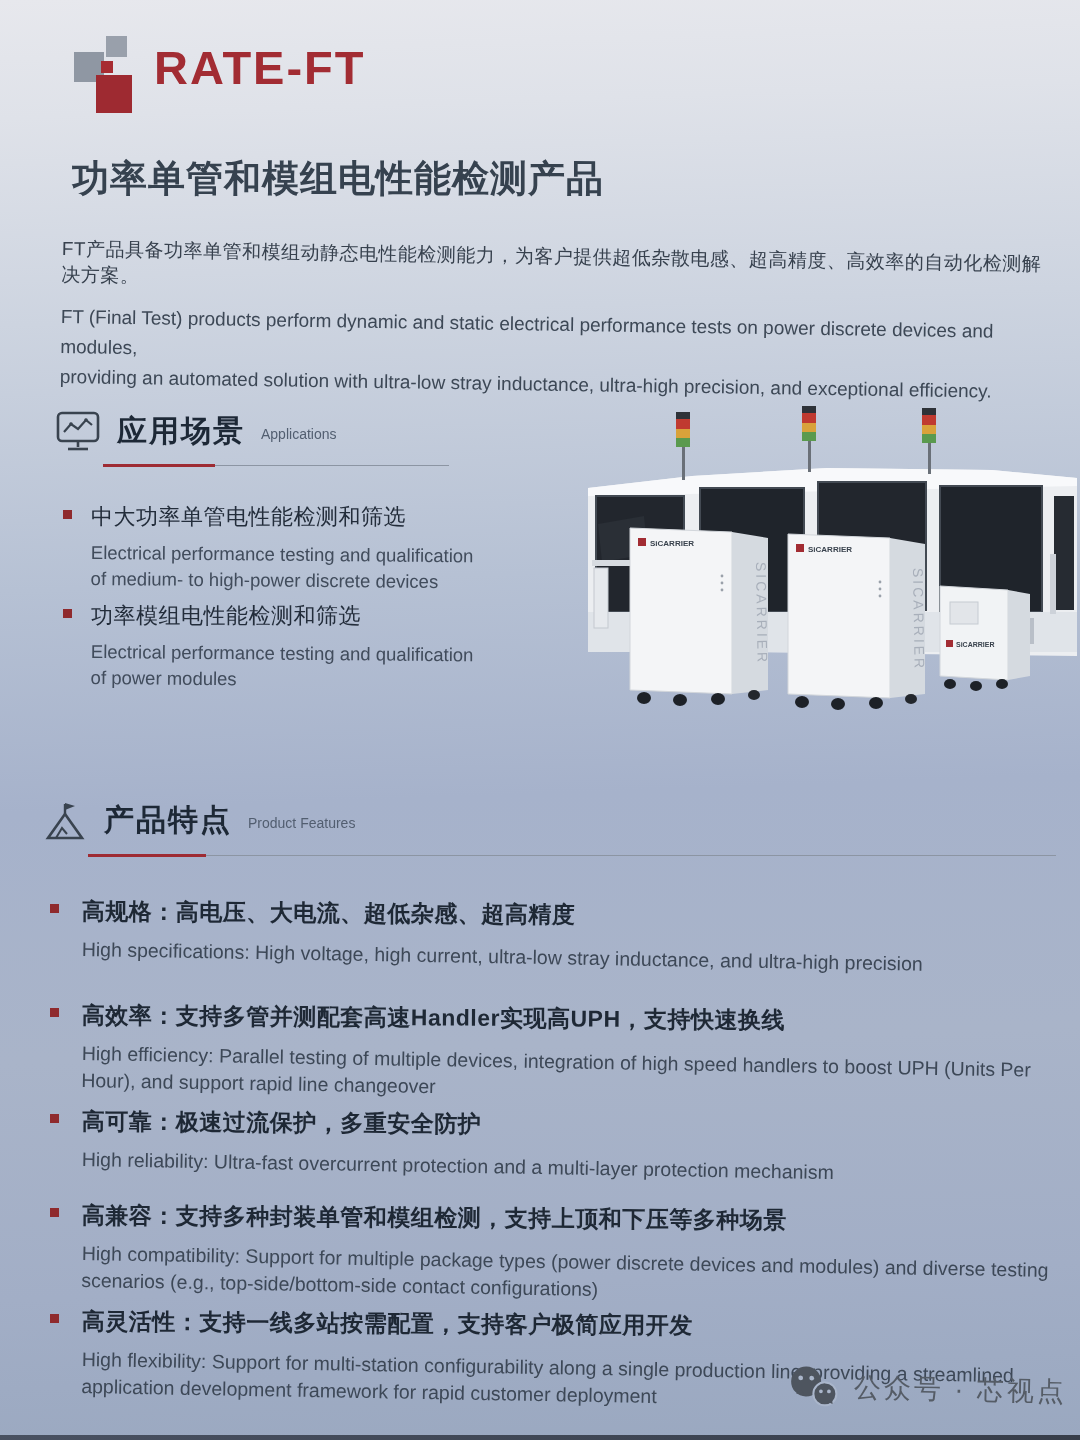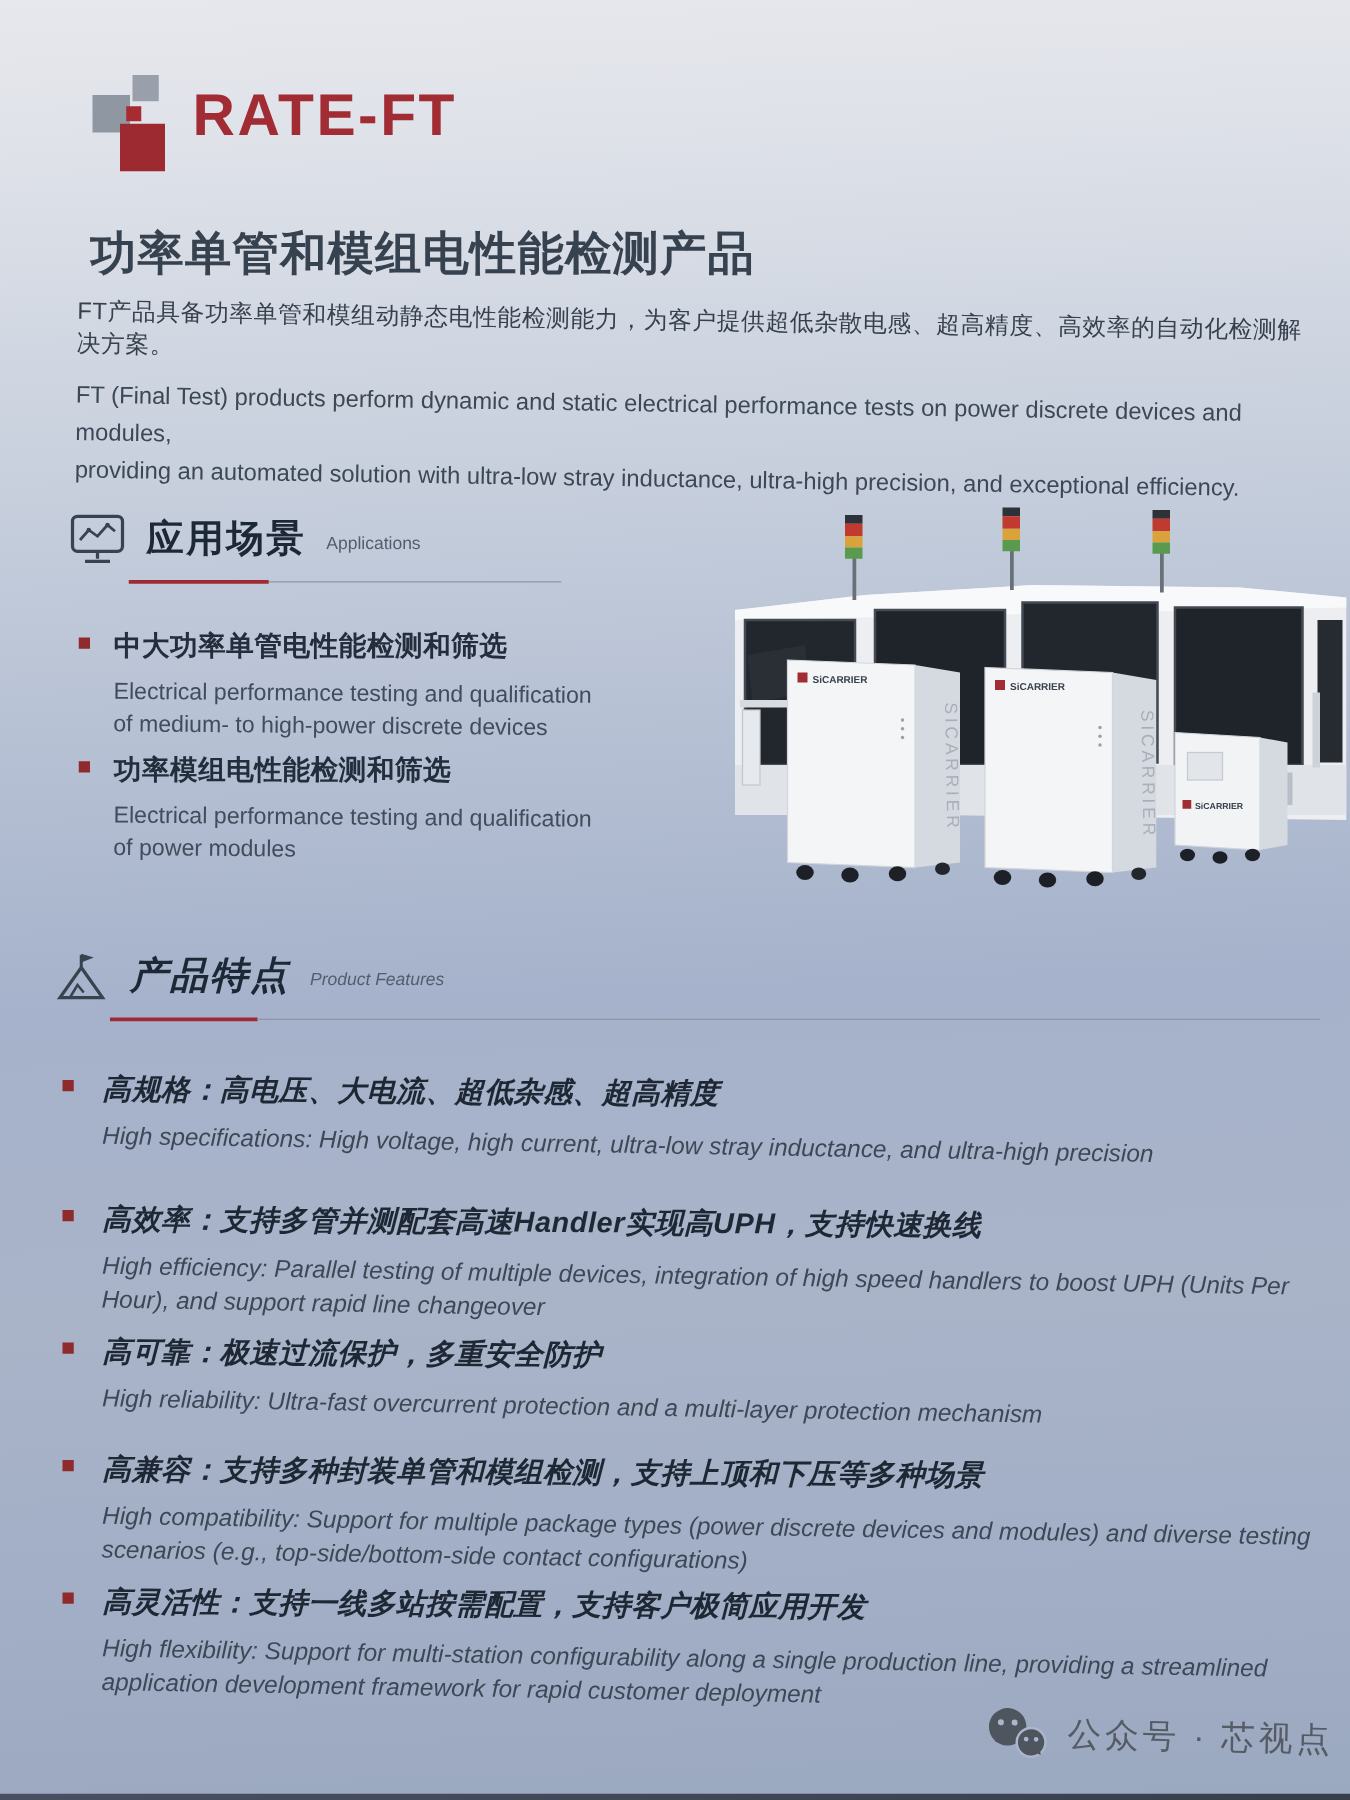"RATE-FT" .header { top: 48px -> 24px }
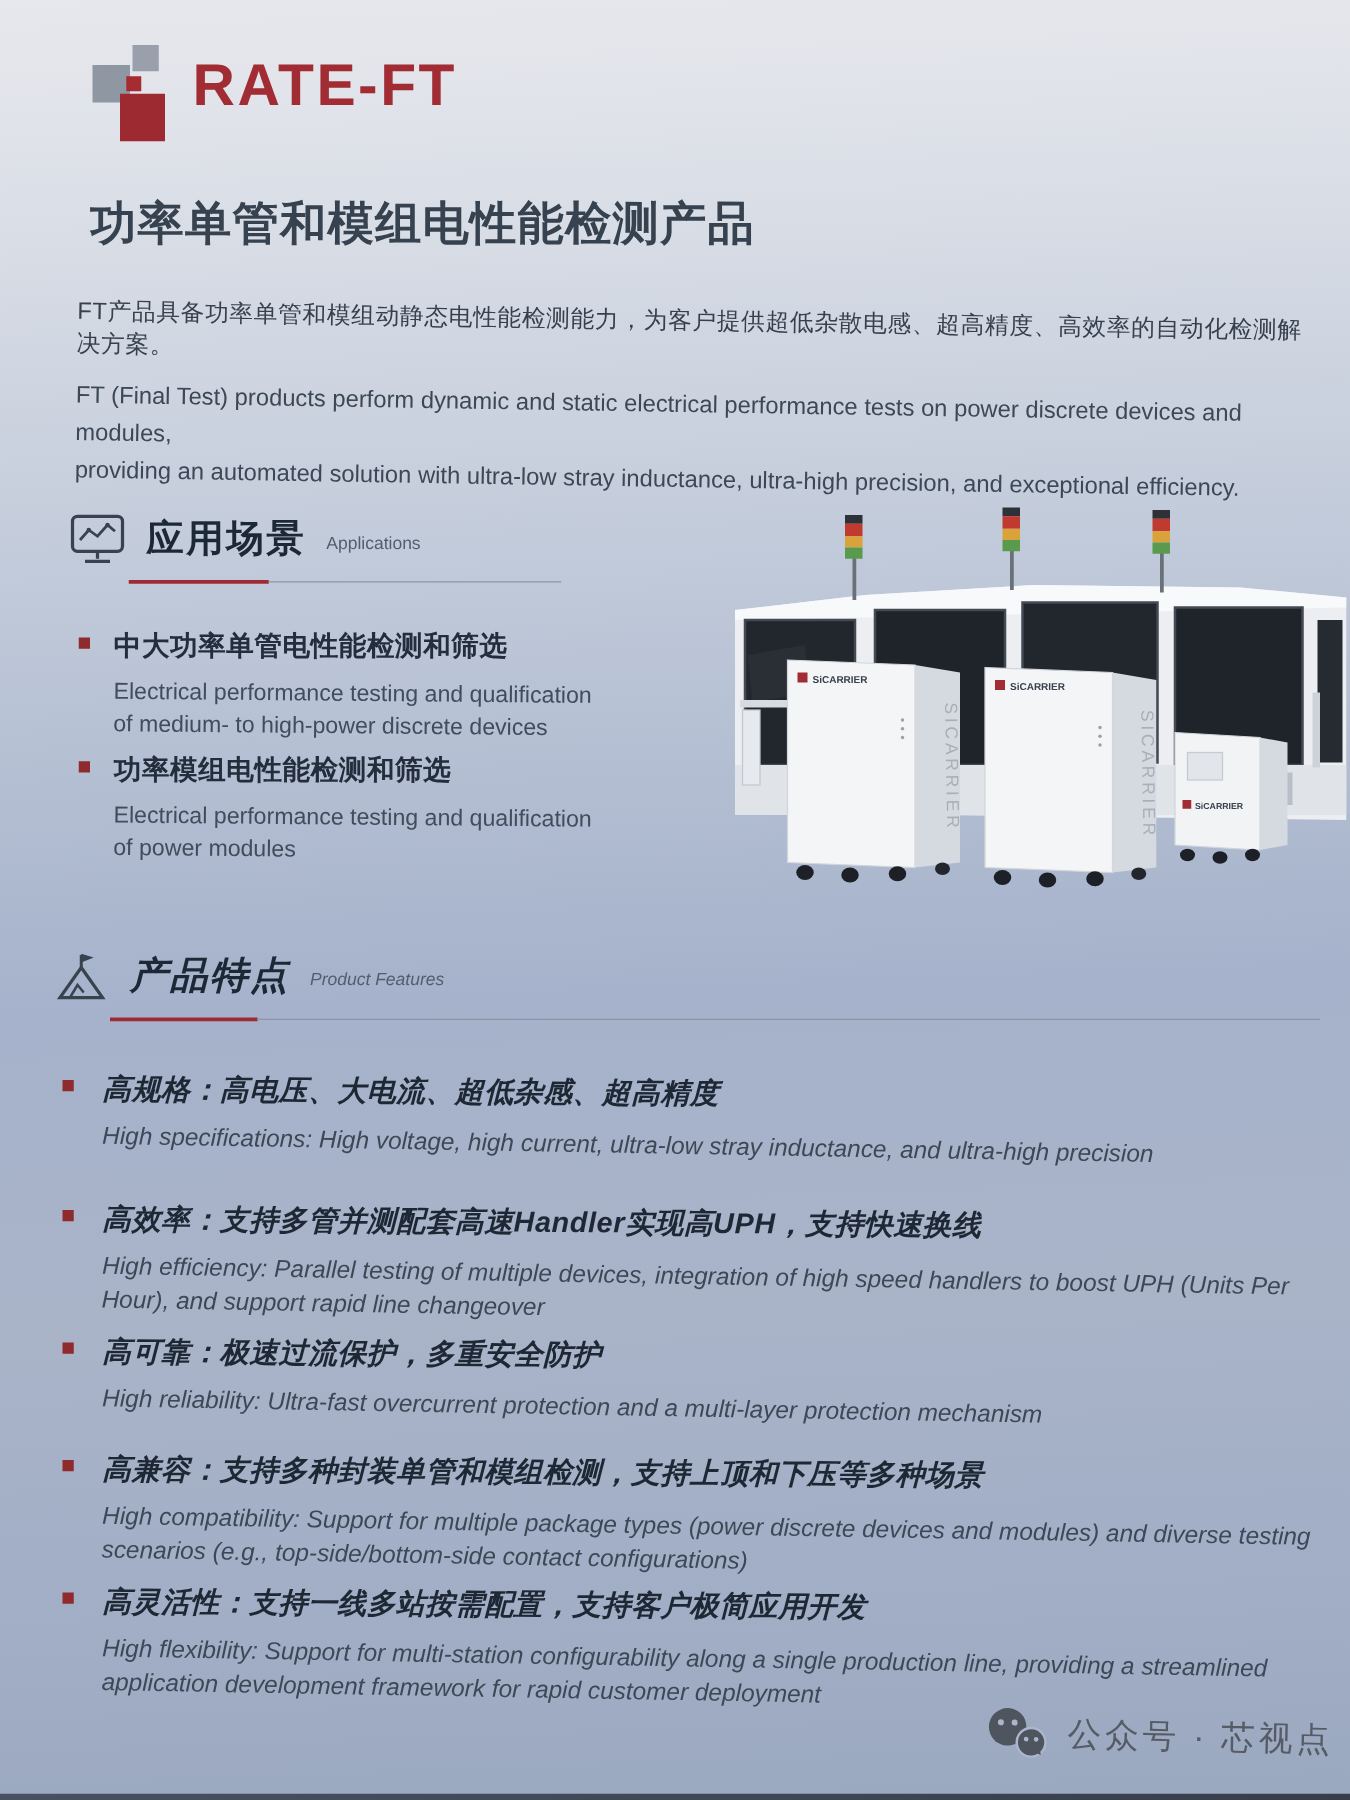"中大功率单管电性能检测和筛选" .b-zh { font-weight: 700 -> 400 }
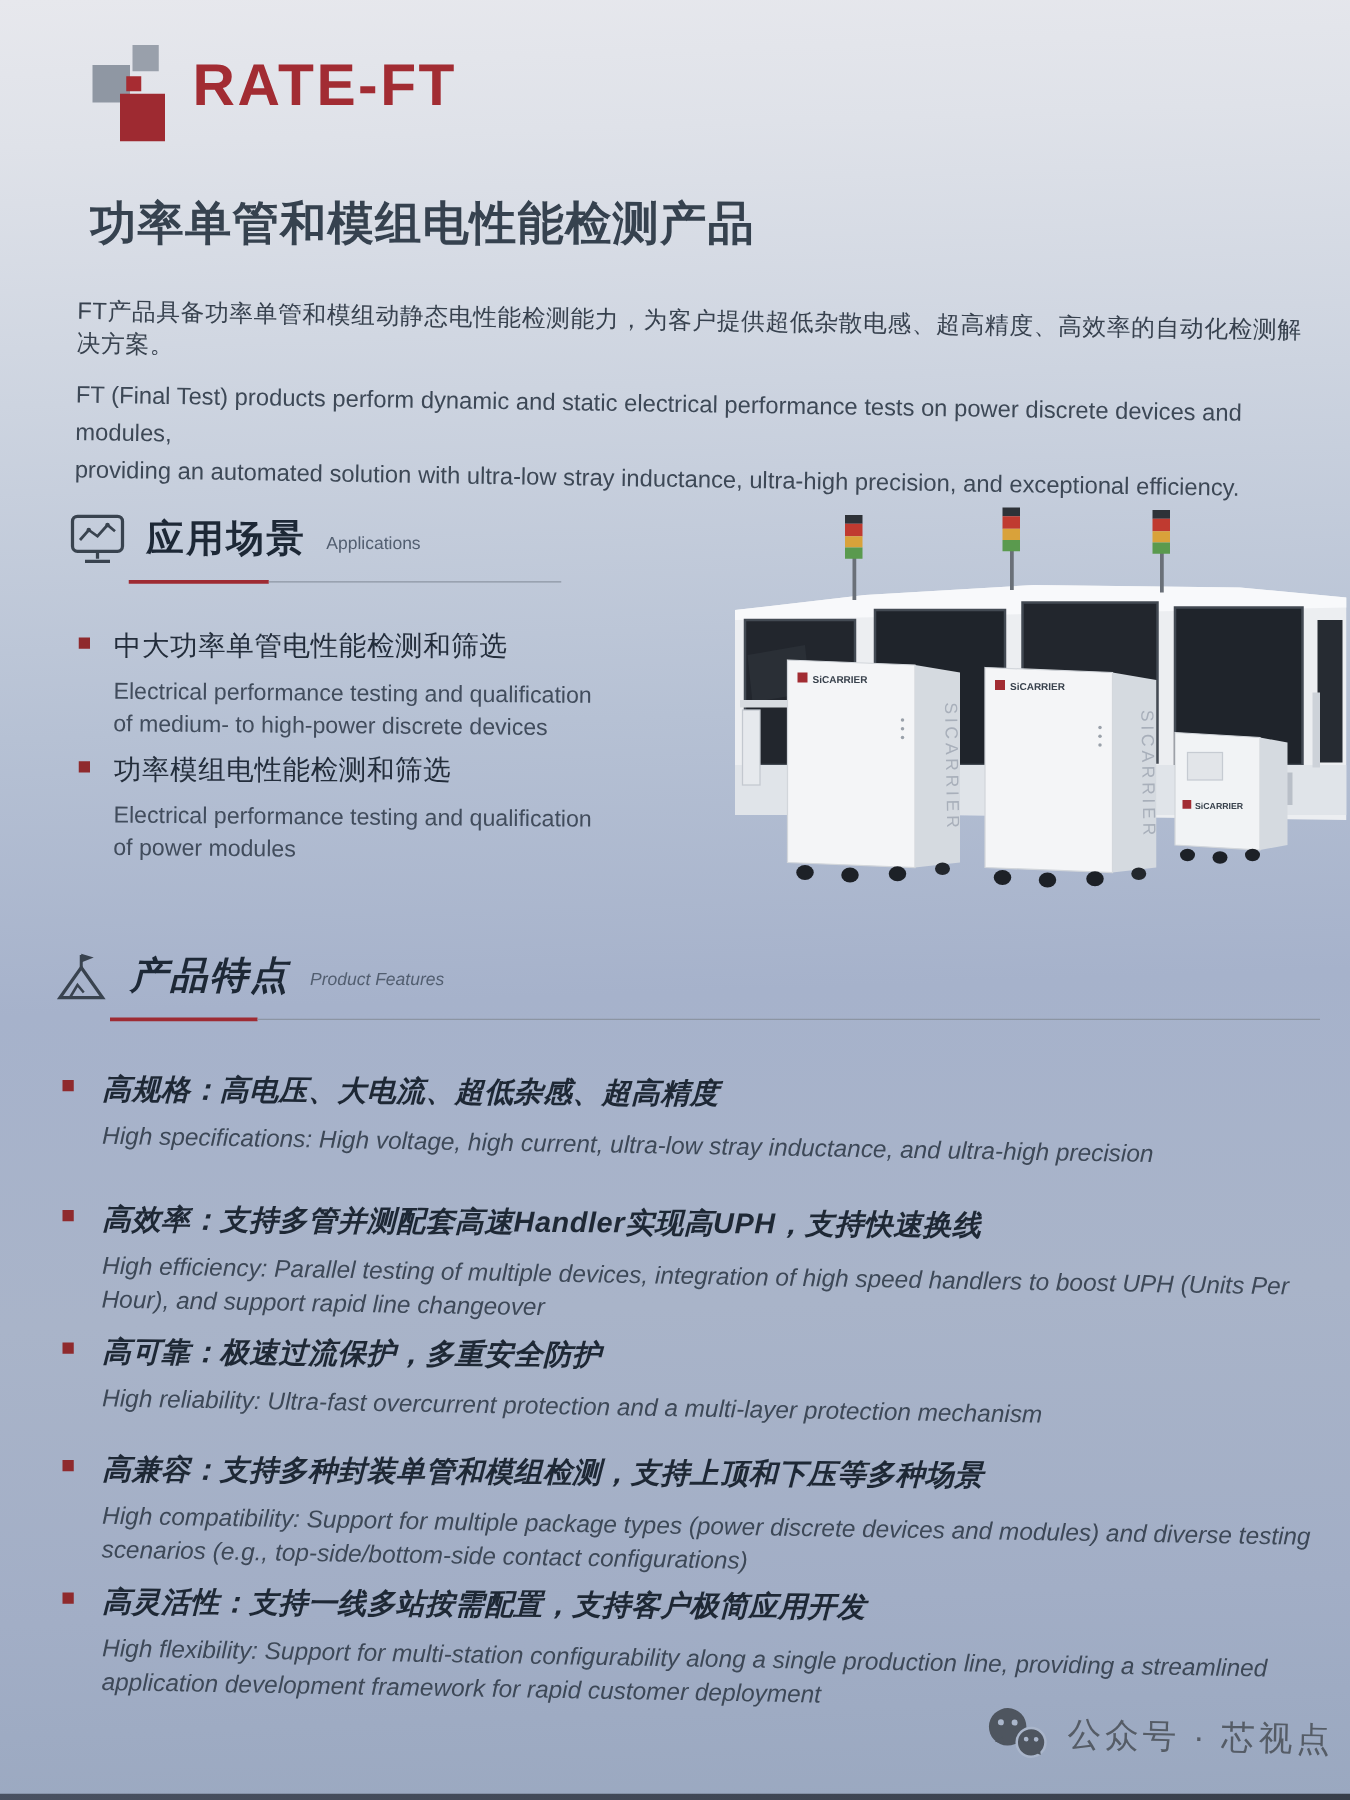"产品特点" .features { font-style: italic -> none; top: 758px -> 798px }
